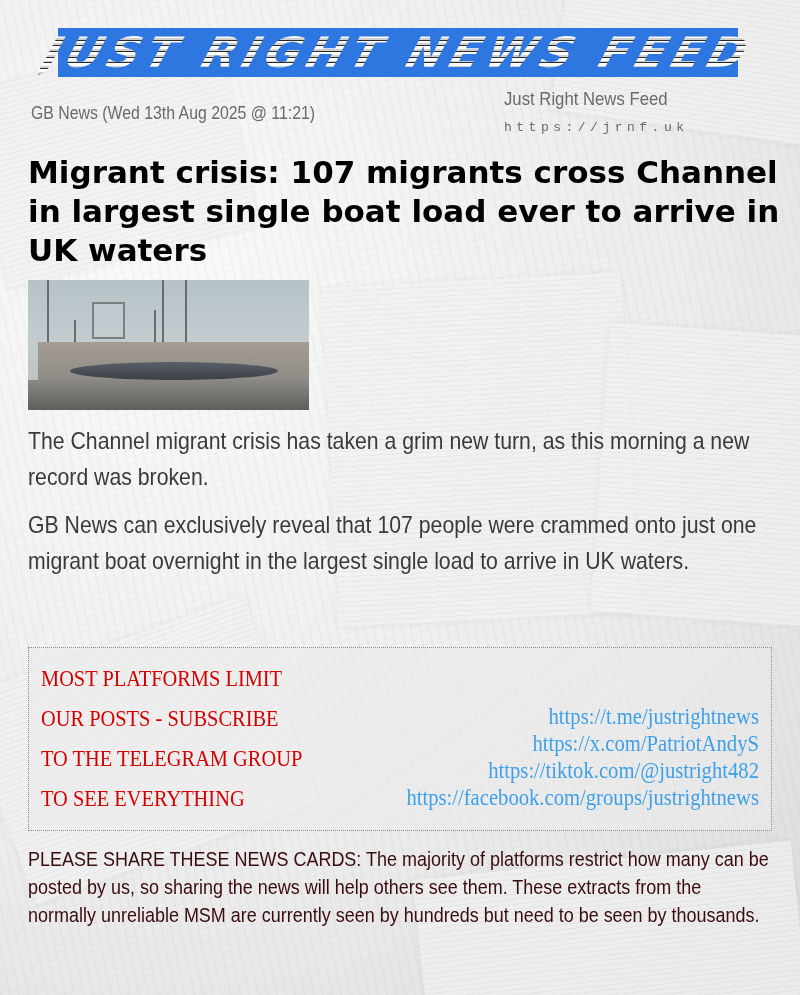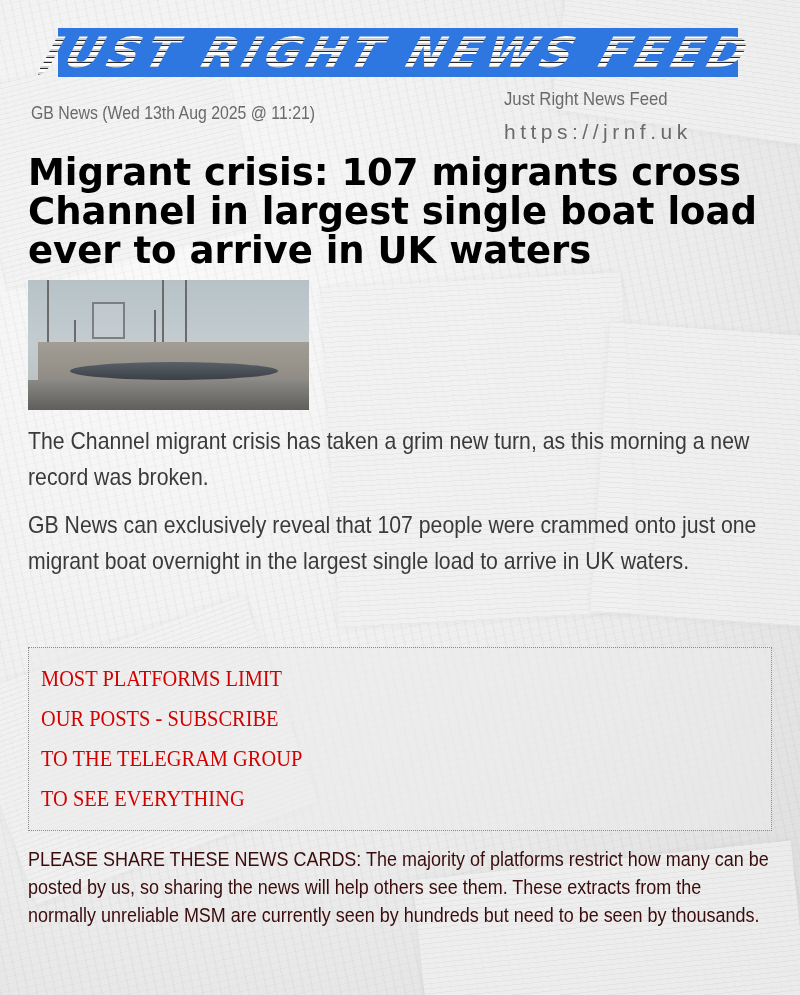"https://jrnf.uk" .brand-url { font-family: none -> Liberation Mono, monospace; font-size: 21px -> 13px }
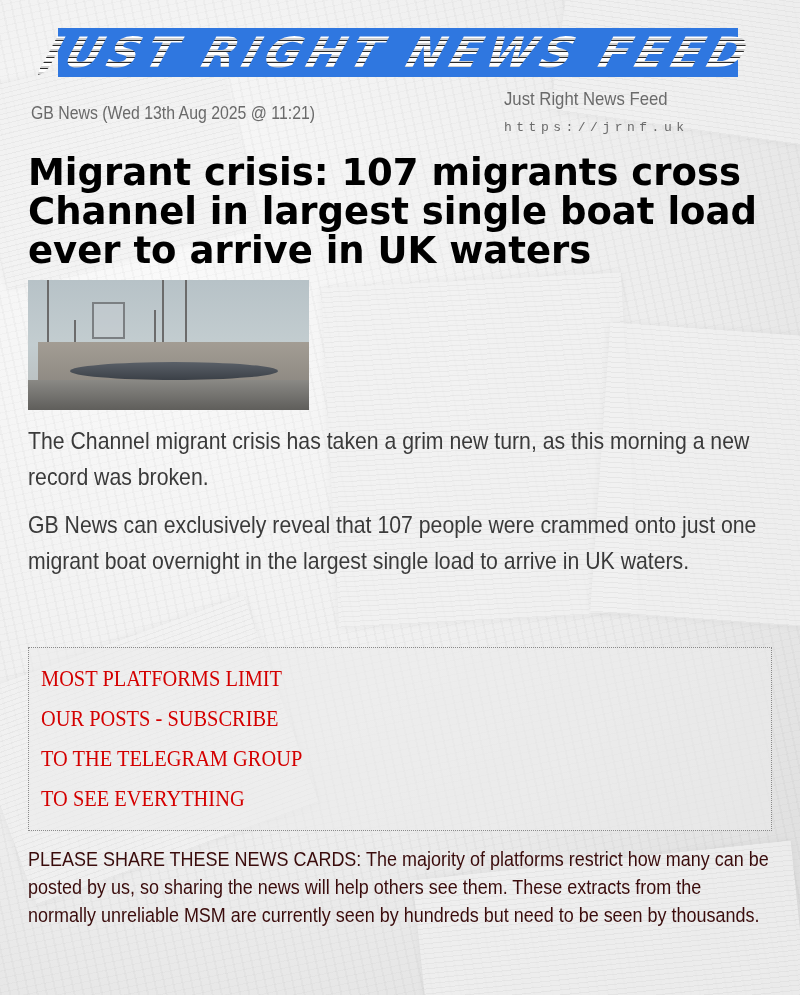"Migrant crisis: 107 migrants cross" .headline { font-size: 37px -> 31px }
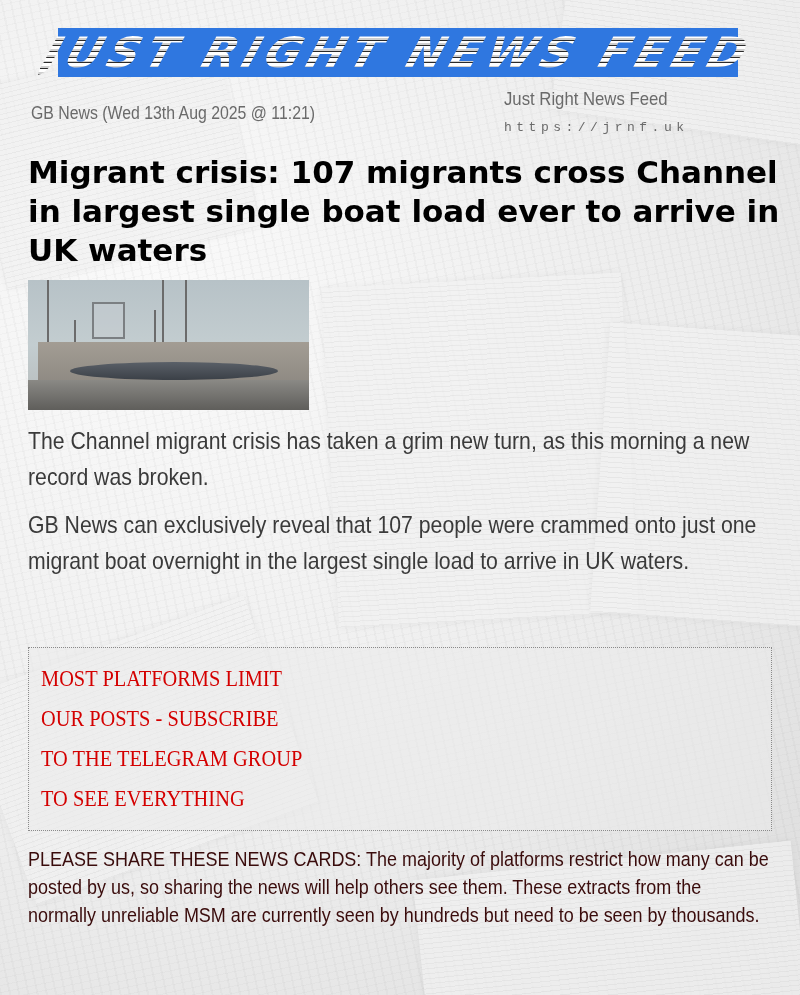"https://t.me/justrightnews" div.links { html: none -> <div> <a>https://t.me/justrightnews</a> <a>https://x.com/PatriotAndyS</a> <a>https://tiktok.com/@justright482</a> <a>https://facebook.com/groups/justrightnews</a> </div> }
